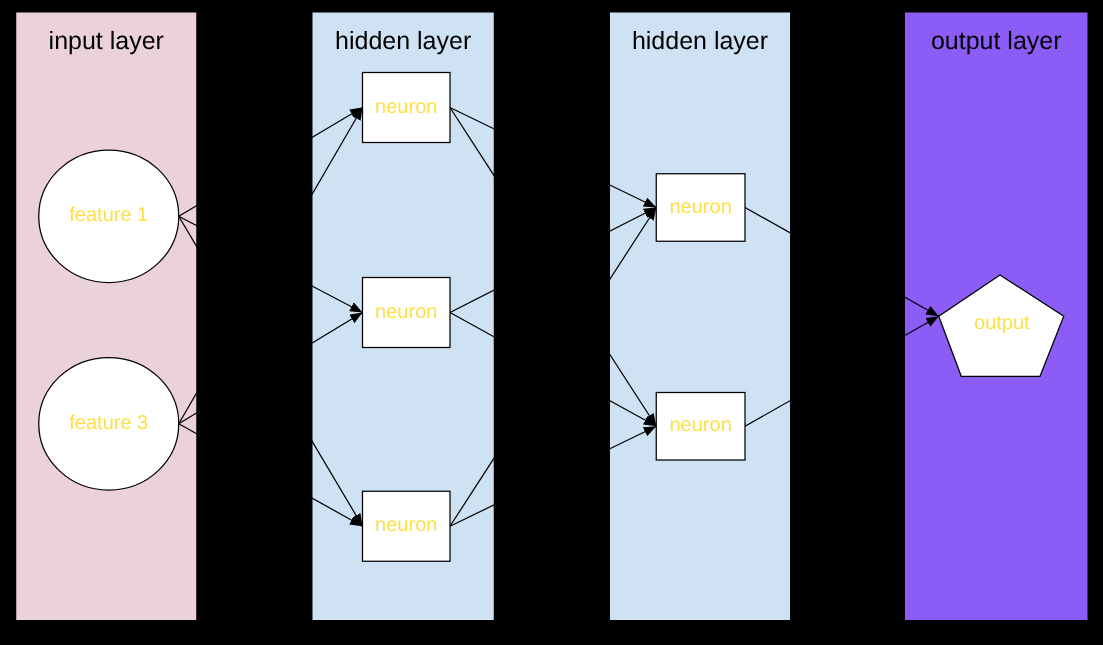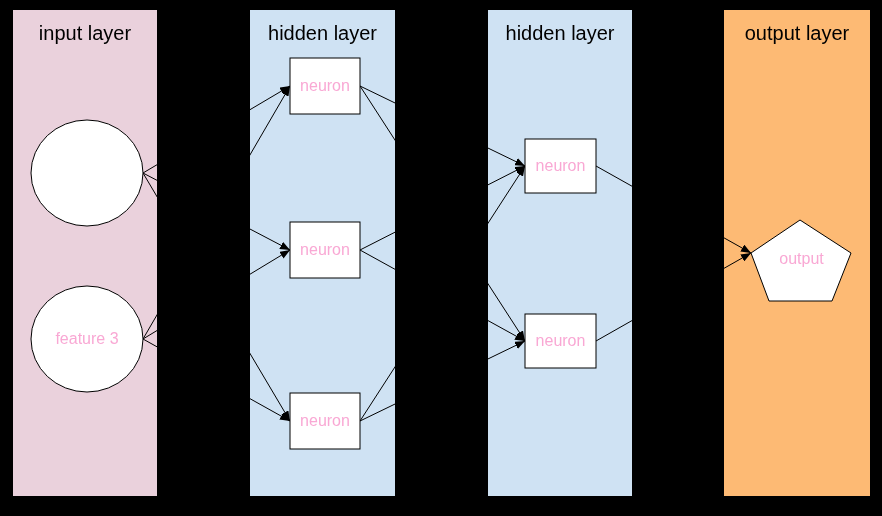"output layer" div.panel { background: #fdba74 -> #8b5cf6 }
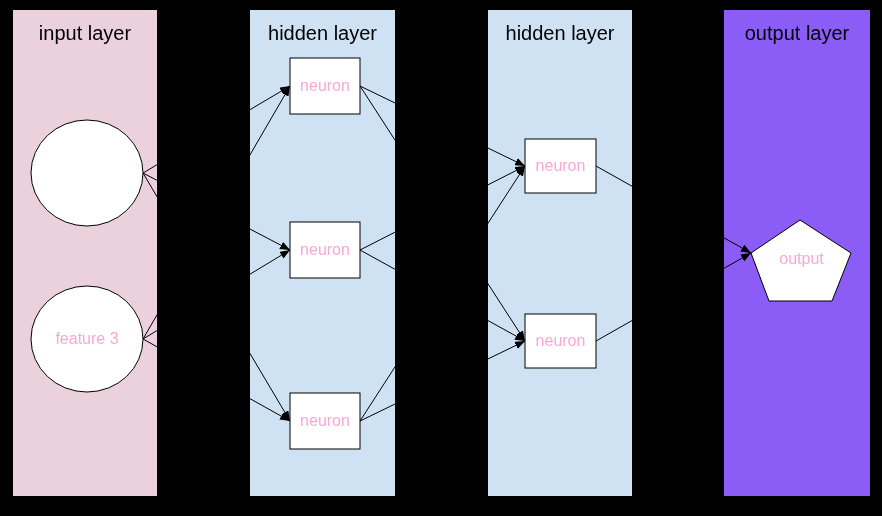"neuron" .node-label { color: #f9a8d4 -> #fde047 }
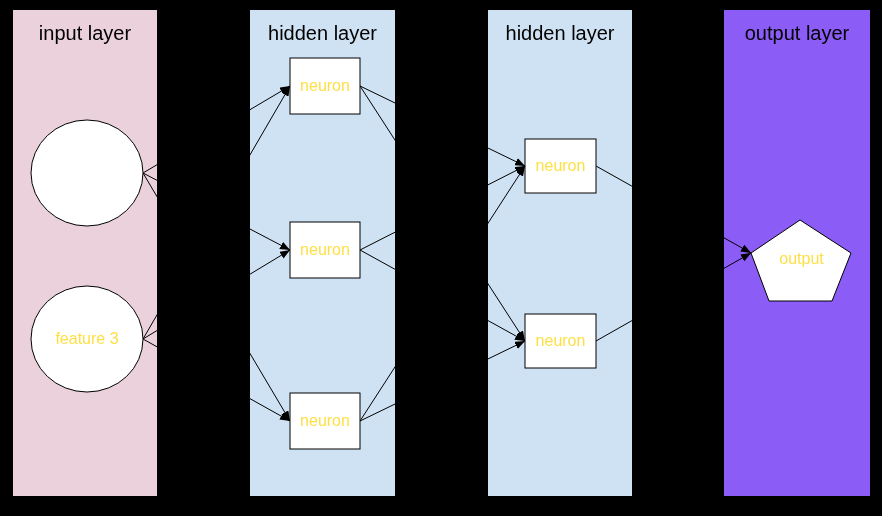"feature 1" div.node-label { html: none -> <div>feature 1</div> }
